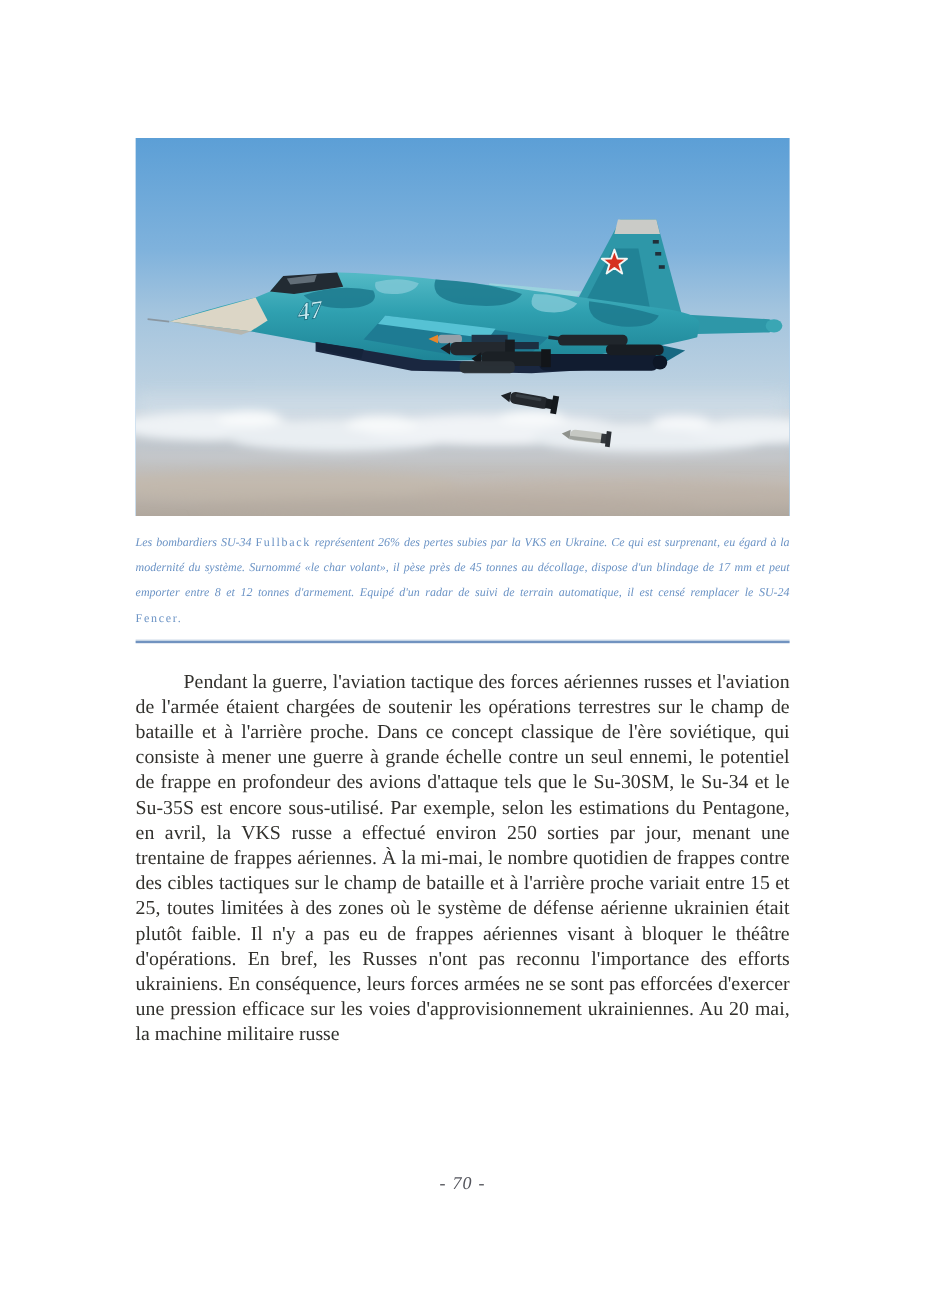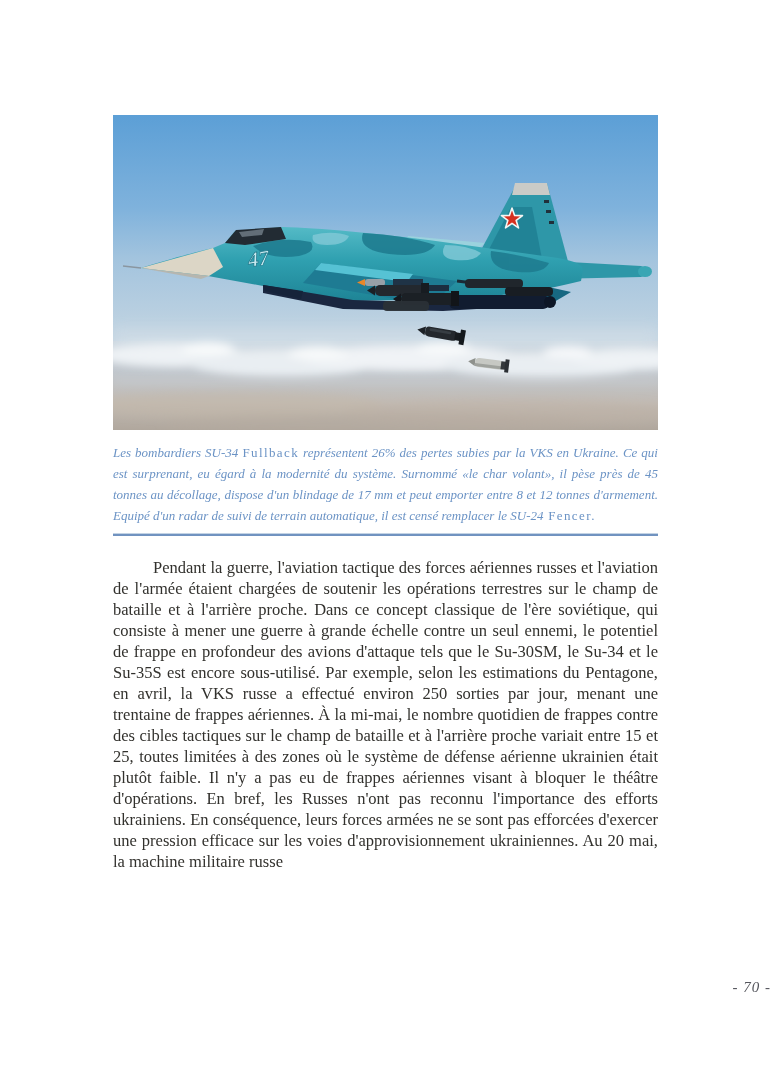"Les bombardiers SU-34 Fullback" .caption { font-size: 13px -> 10px }
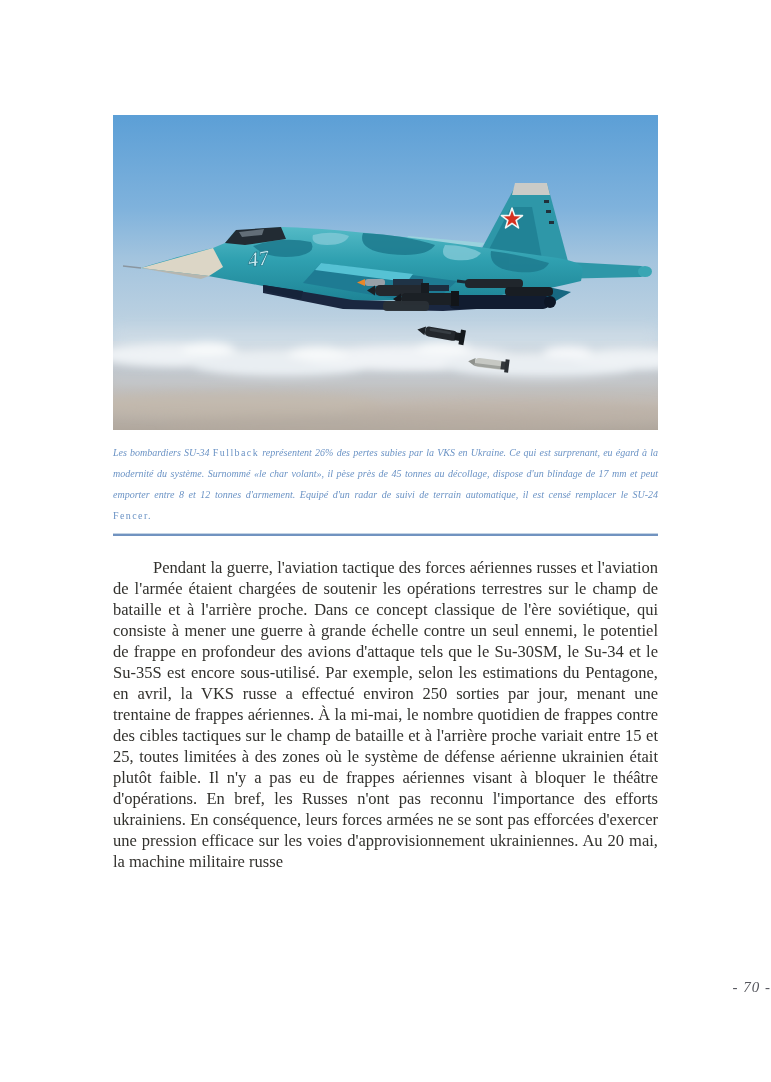"- 70 -" .page-number { text-align: right -> center }
